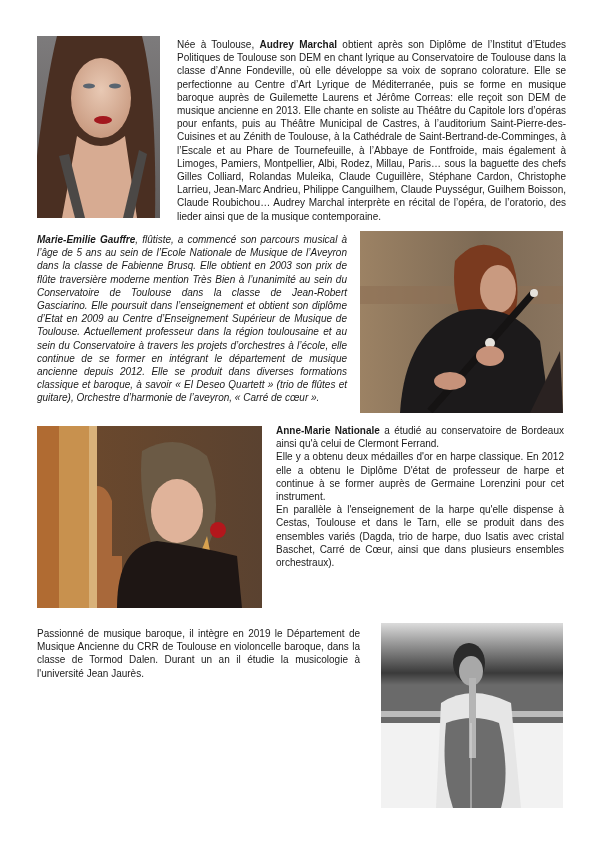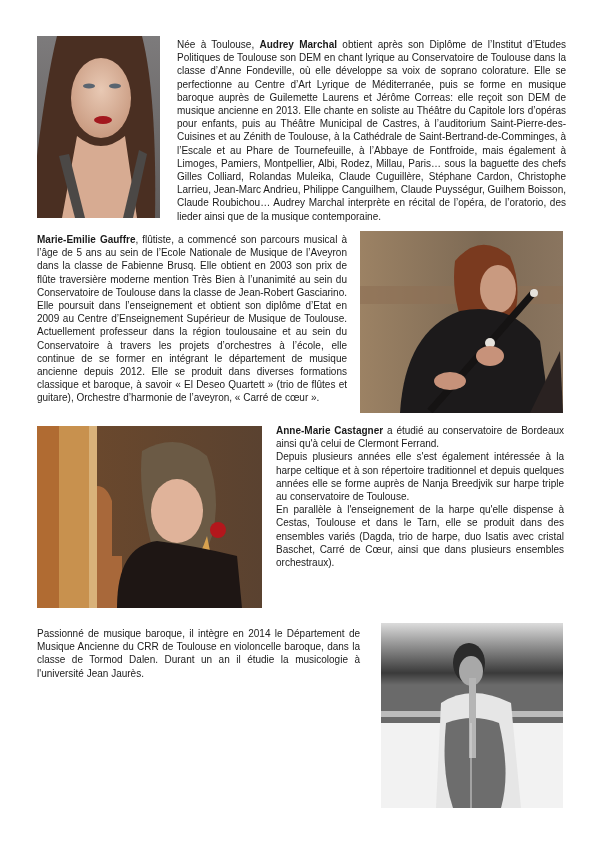"Marie-Emilie Gauffre, flûtiste, a" #bio2 { font-style: none -> italic }
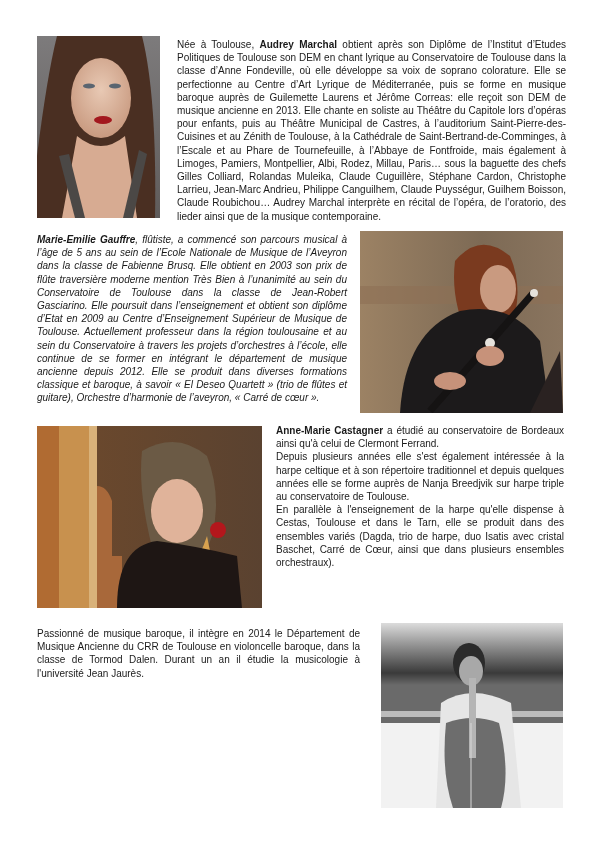"Anne-Marie Castagner" b { text: Castagner -> Nationale }
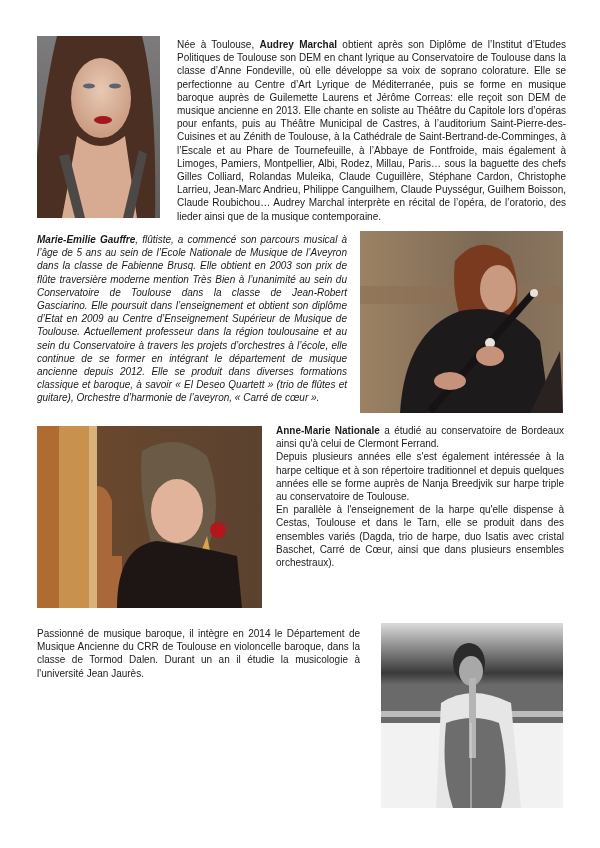"Elle y a obtenu deux" p { html: none -> <p>Elle y a obtenu deux médailles d'or en harpe classique. En 2012 elle a obtenu le Diplôme D'état de professeur de harpe et continue à se former auprès de Germaine Lorenzini pour cet instrument.</p> }
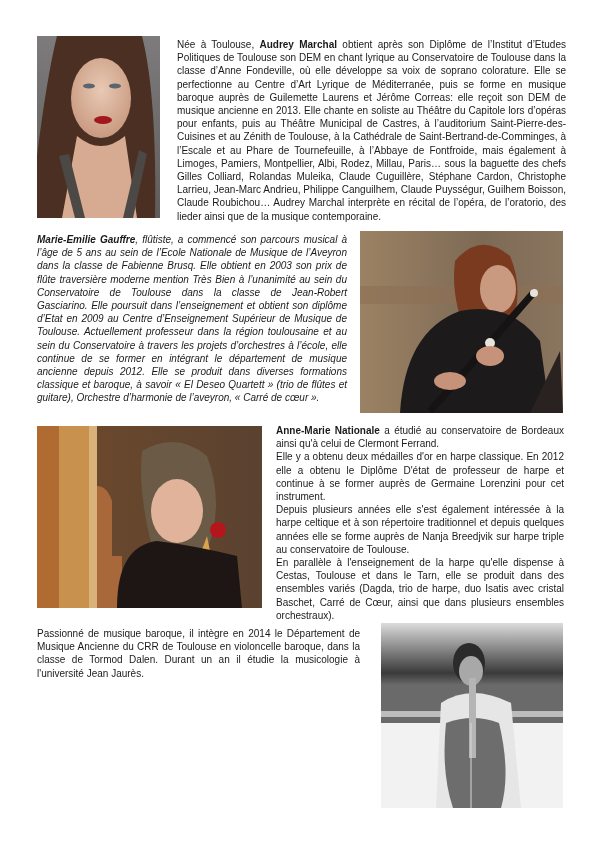"Depuis plusieurs années elle s'est" p { html: <p>Depuis plusieurs années elle s'est également intéressée à la harpe celtique et à son répertoire traditionnel et depuis quelques années elle se forme auprès de Nanja Breedjvik sur harpe triple au conservatoire de Toulouse.</p> -> none }
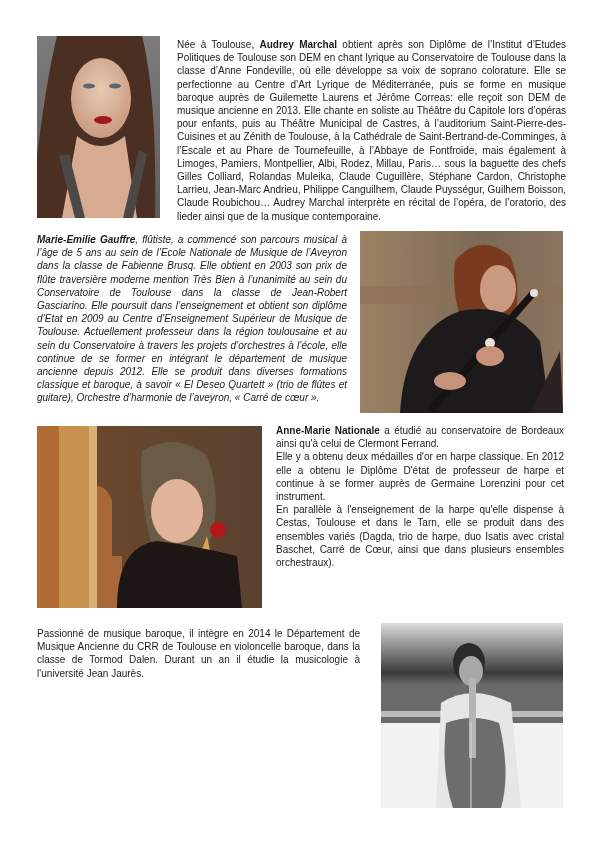"Passionné de musique baroque, il" p { text: 2014 -> 2019 }
